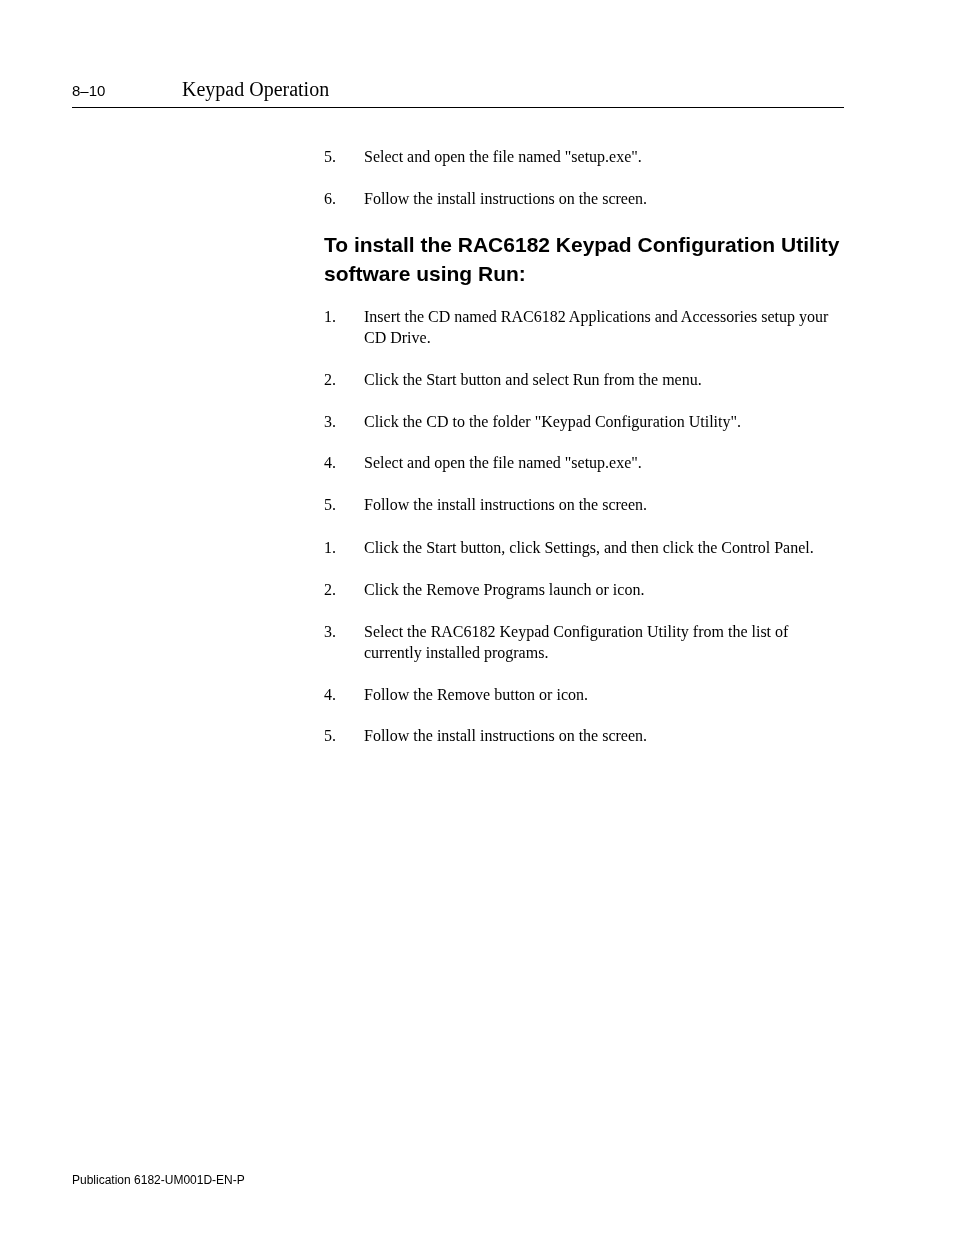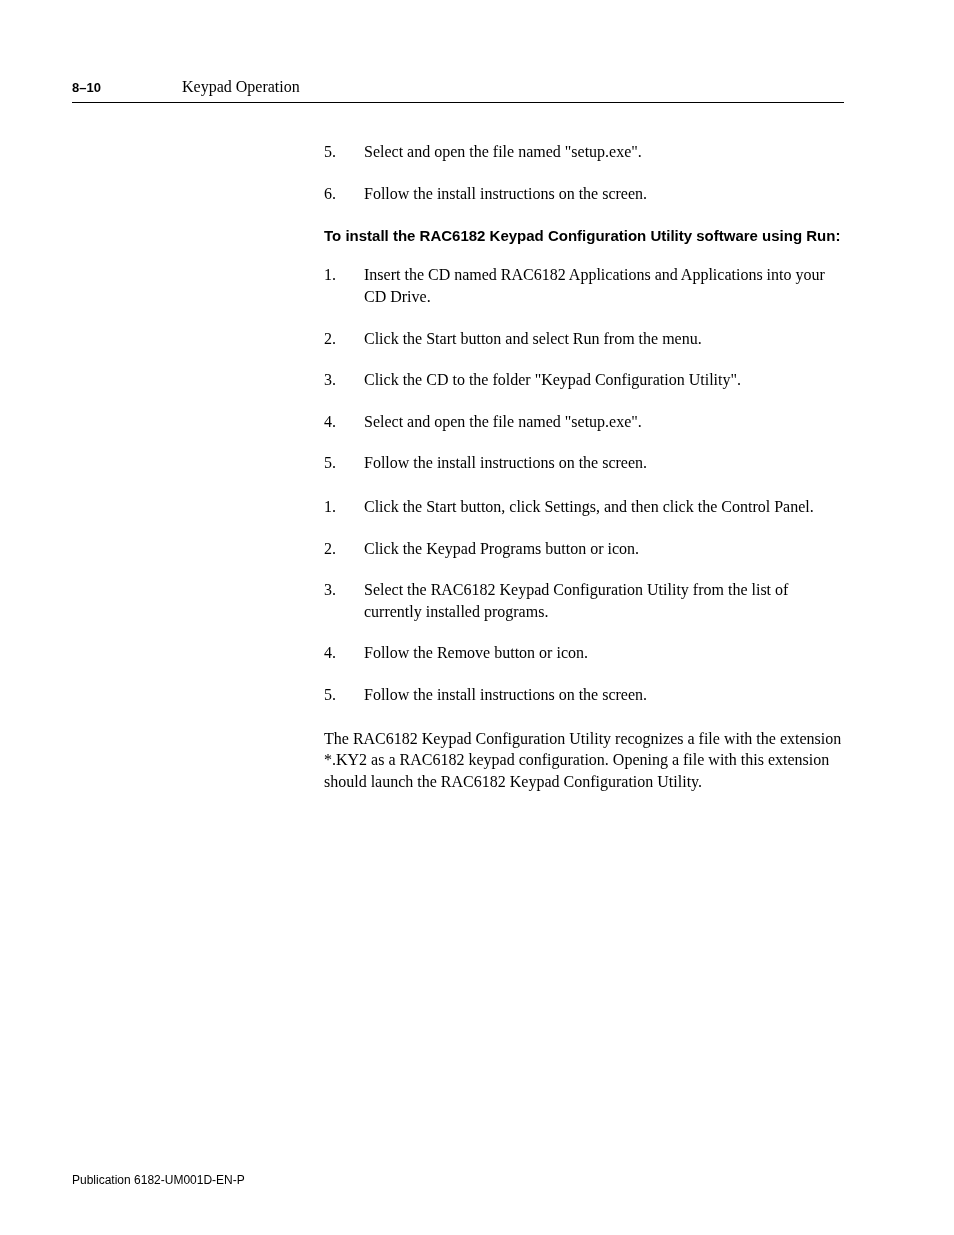"8–10" .page-number { font-size: 13px -> 15px; font-weight: bold -> normal }
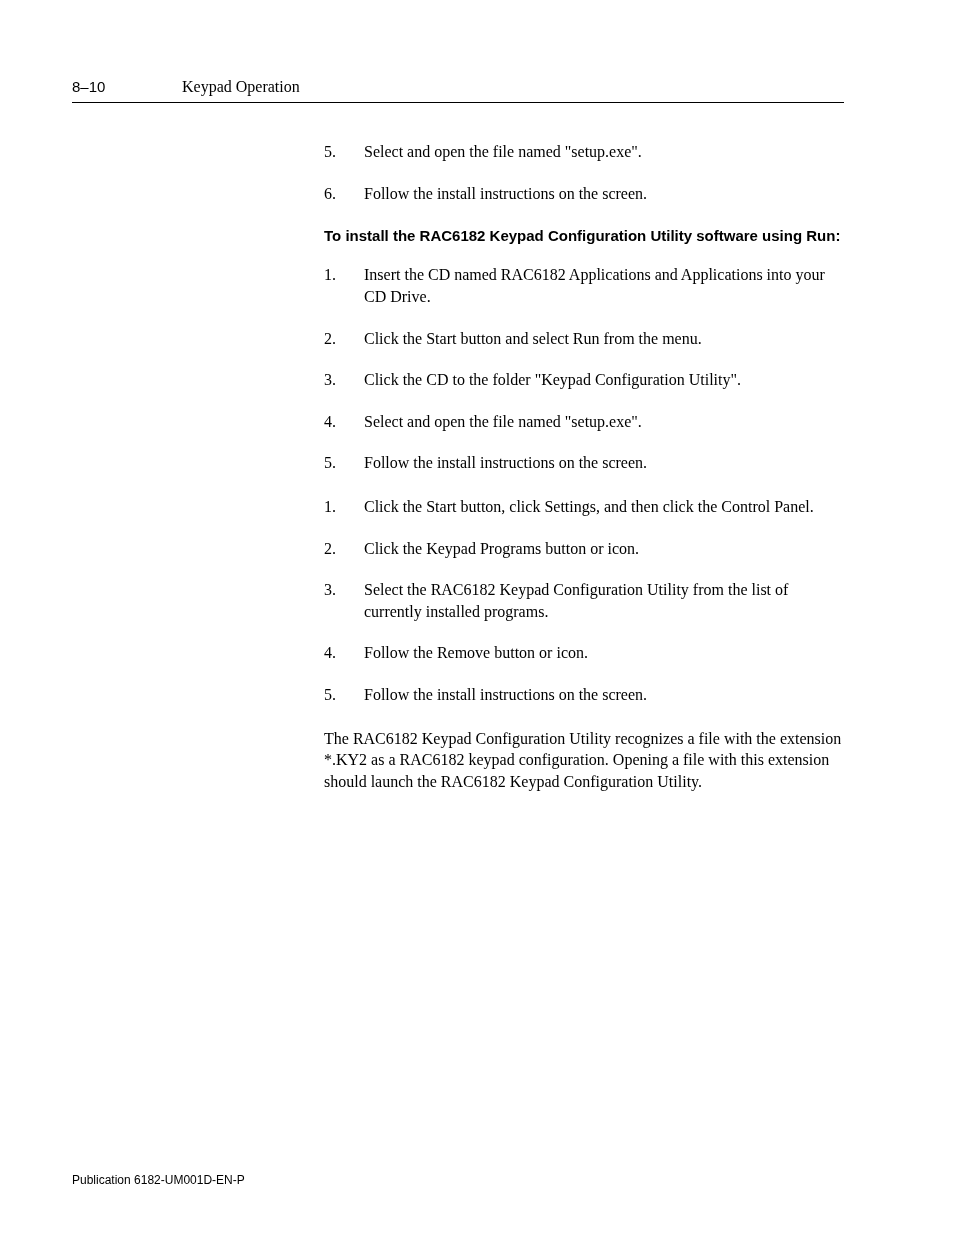"Keypad Operation" .header-title { font-size: 16px -> 20px }
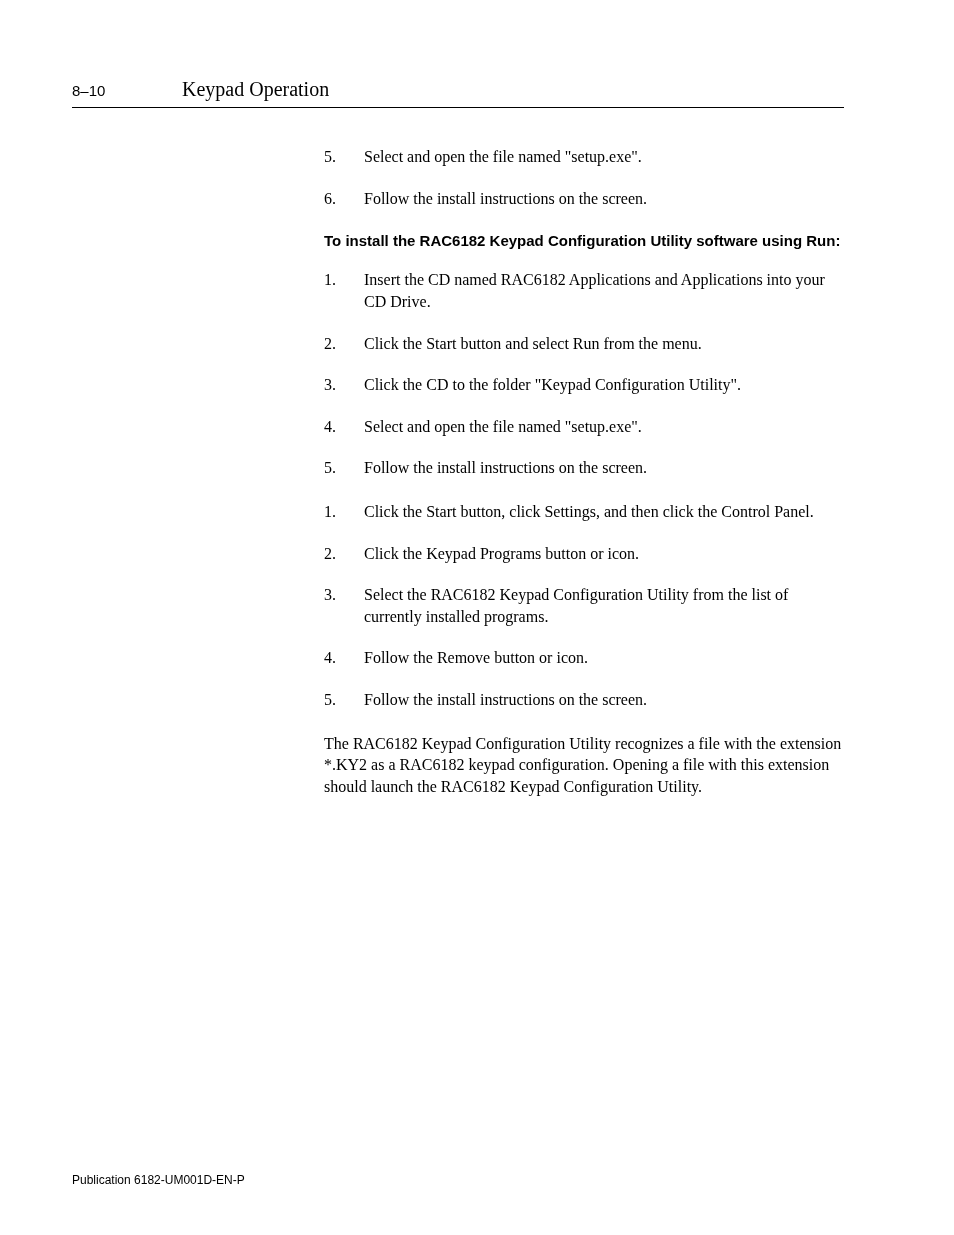"To install the RAC6182 Keypad" .bold-sub { font-size: 15px -> 21px }
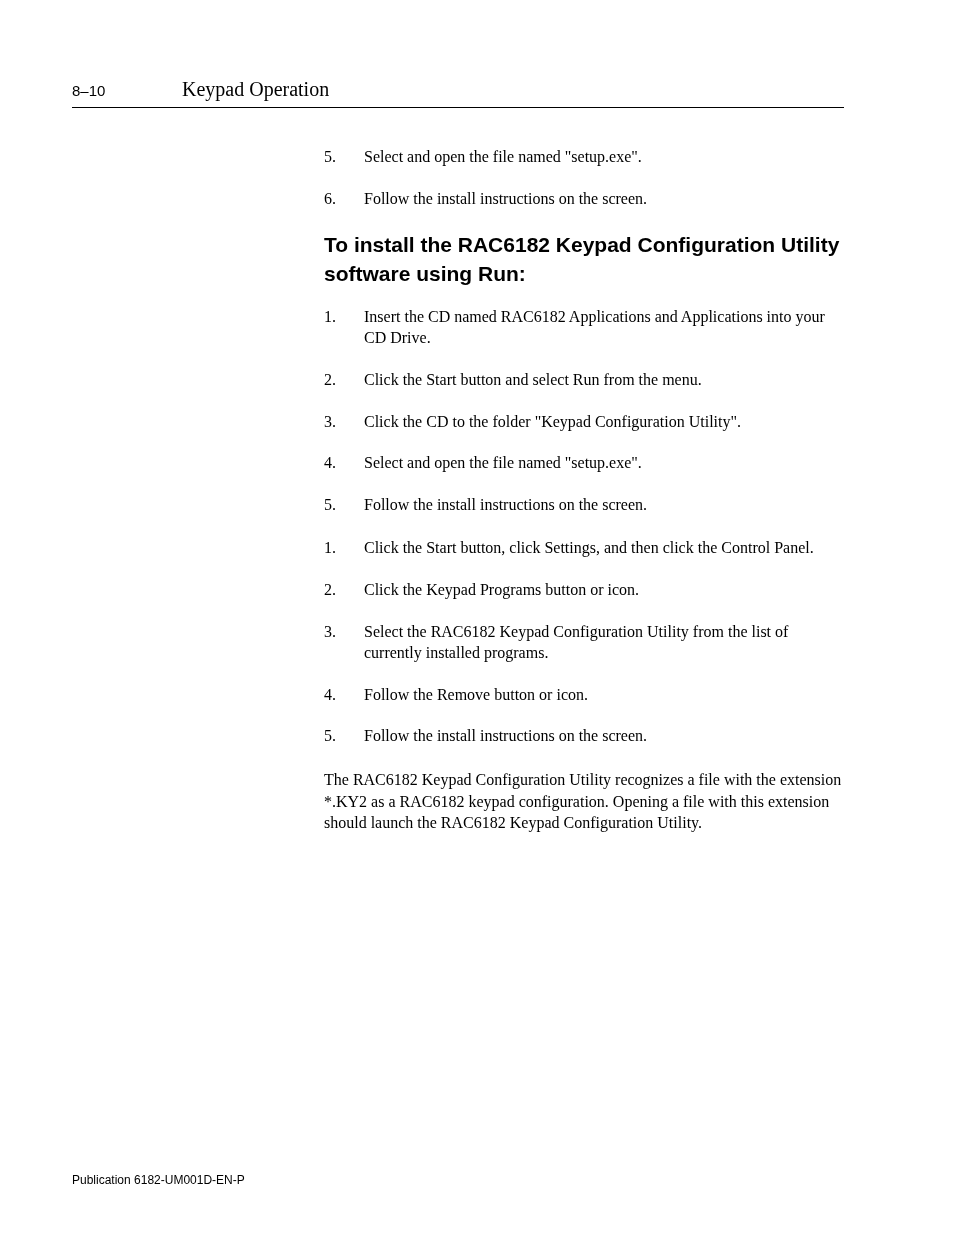"Insert the CD named RAC6182" span.txt { text: Applications into -> Accessories setup }
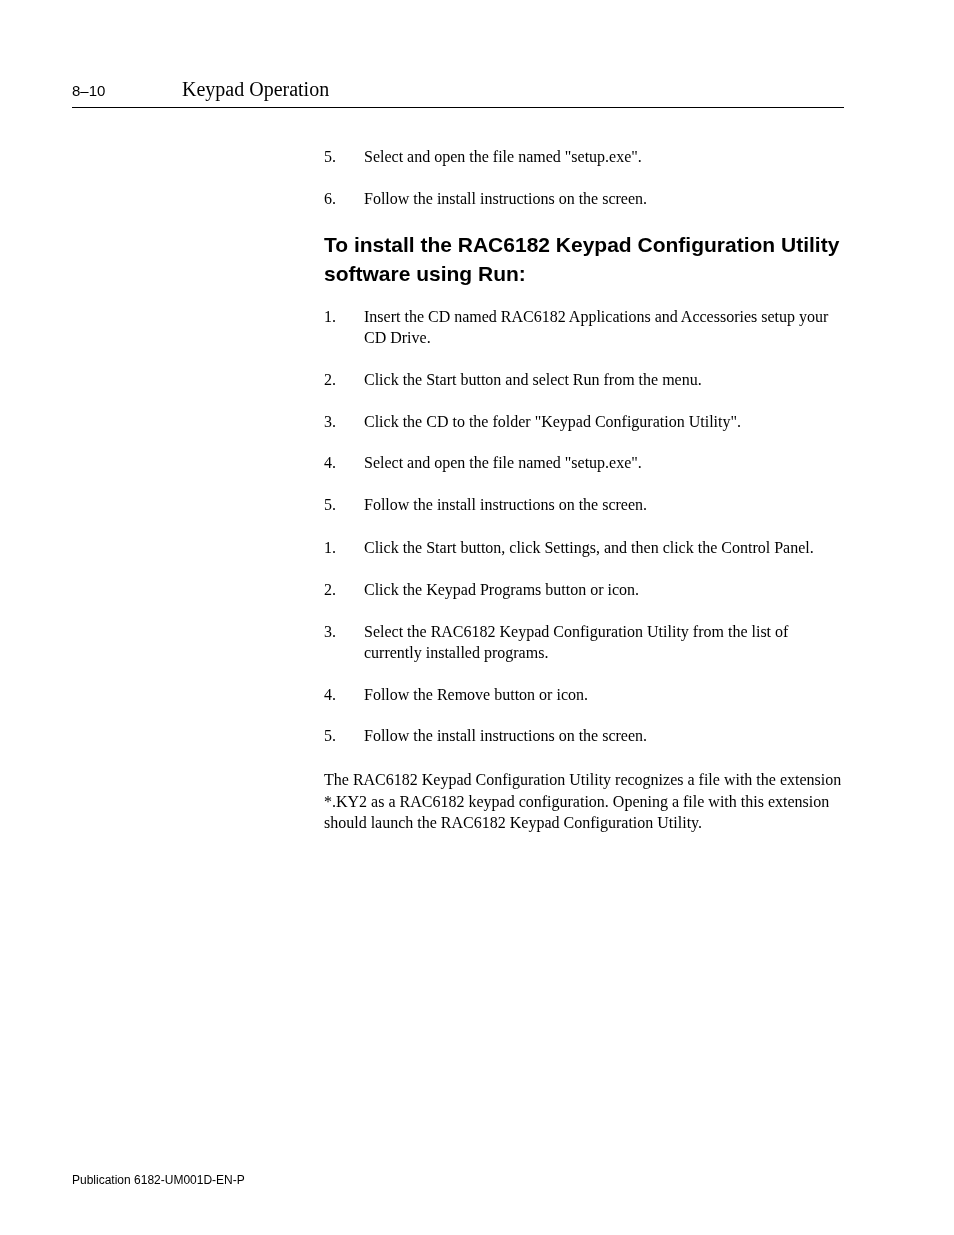"Click the Keypad Programs button" span.txt { text: Keypad Programs button -> Remove Programs launch }
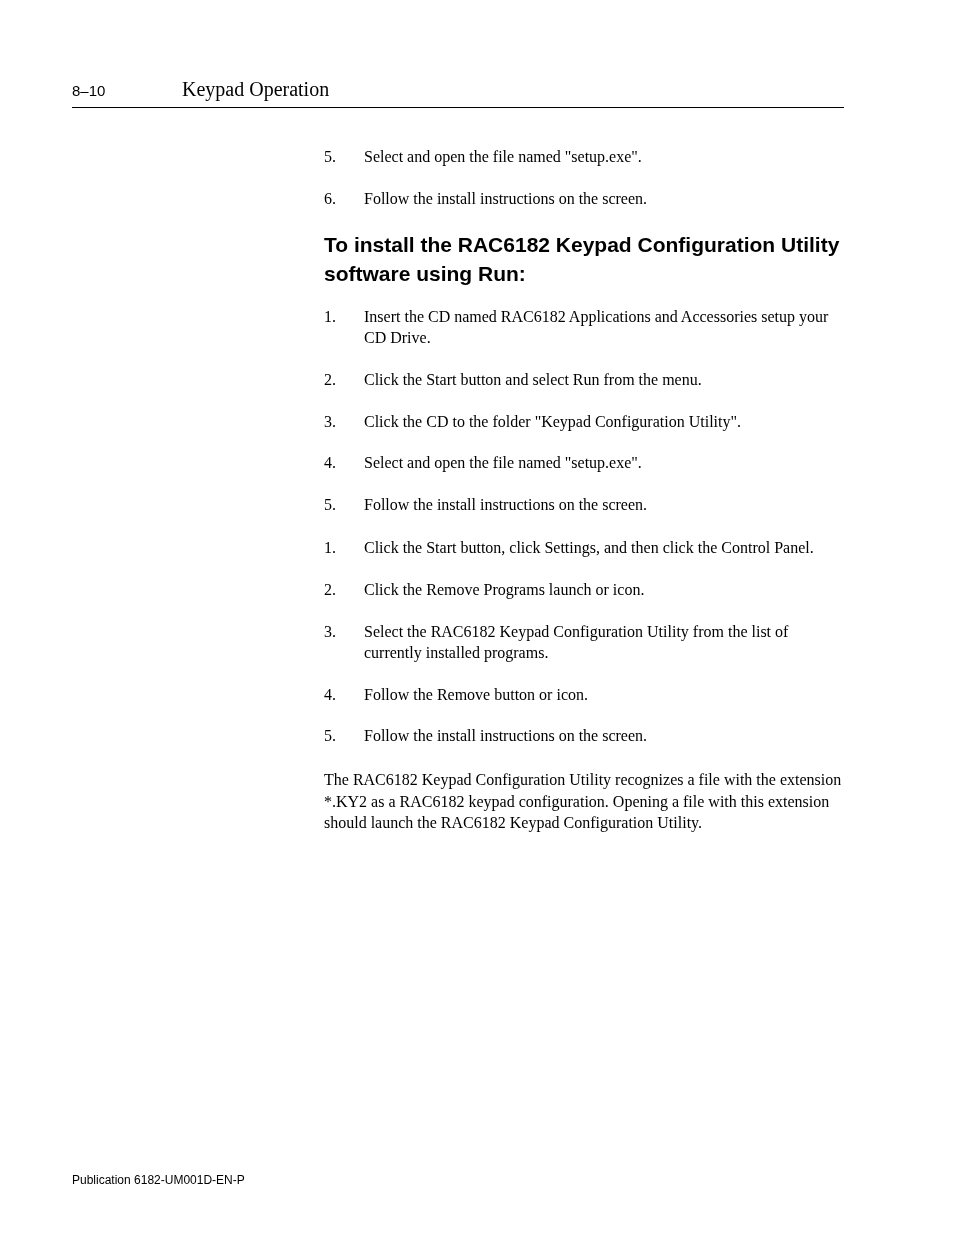"The RAC6182 Keypad Configuration Utility" p.body { html: <p>The RAC6182 Keypad Configuration Utility recognizes a file with the extension *.KY2 as a RAC6182 keypad configuration. Opening a file with this extension should launch the RAC6182 Keypad Configuration Utility.</p> -> none }
